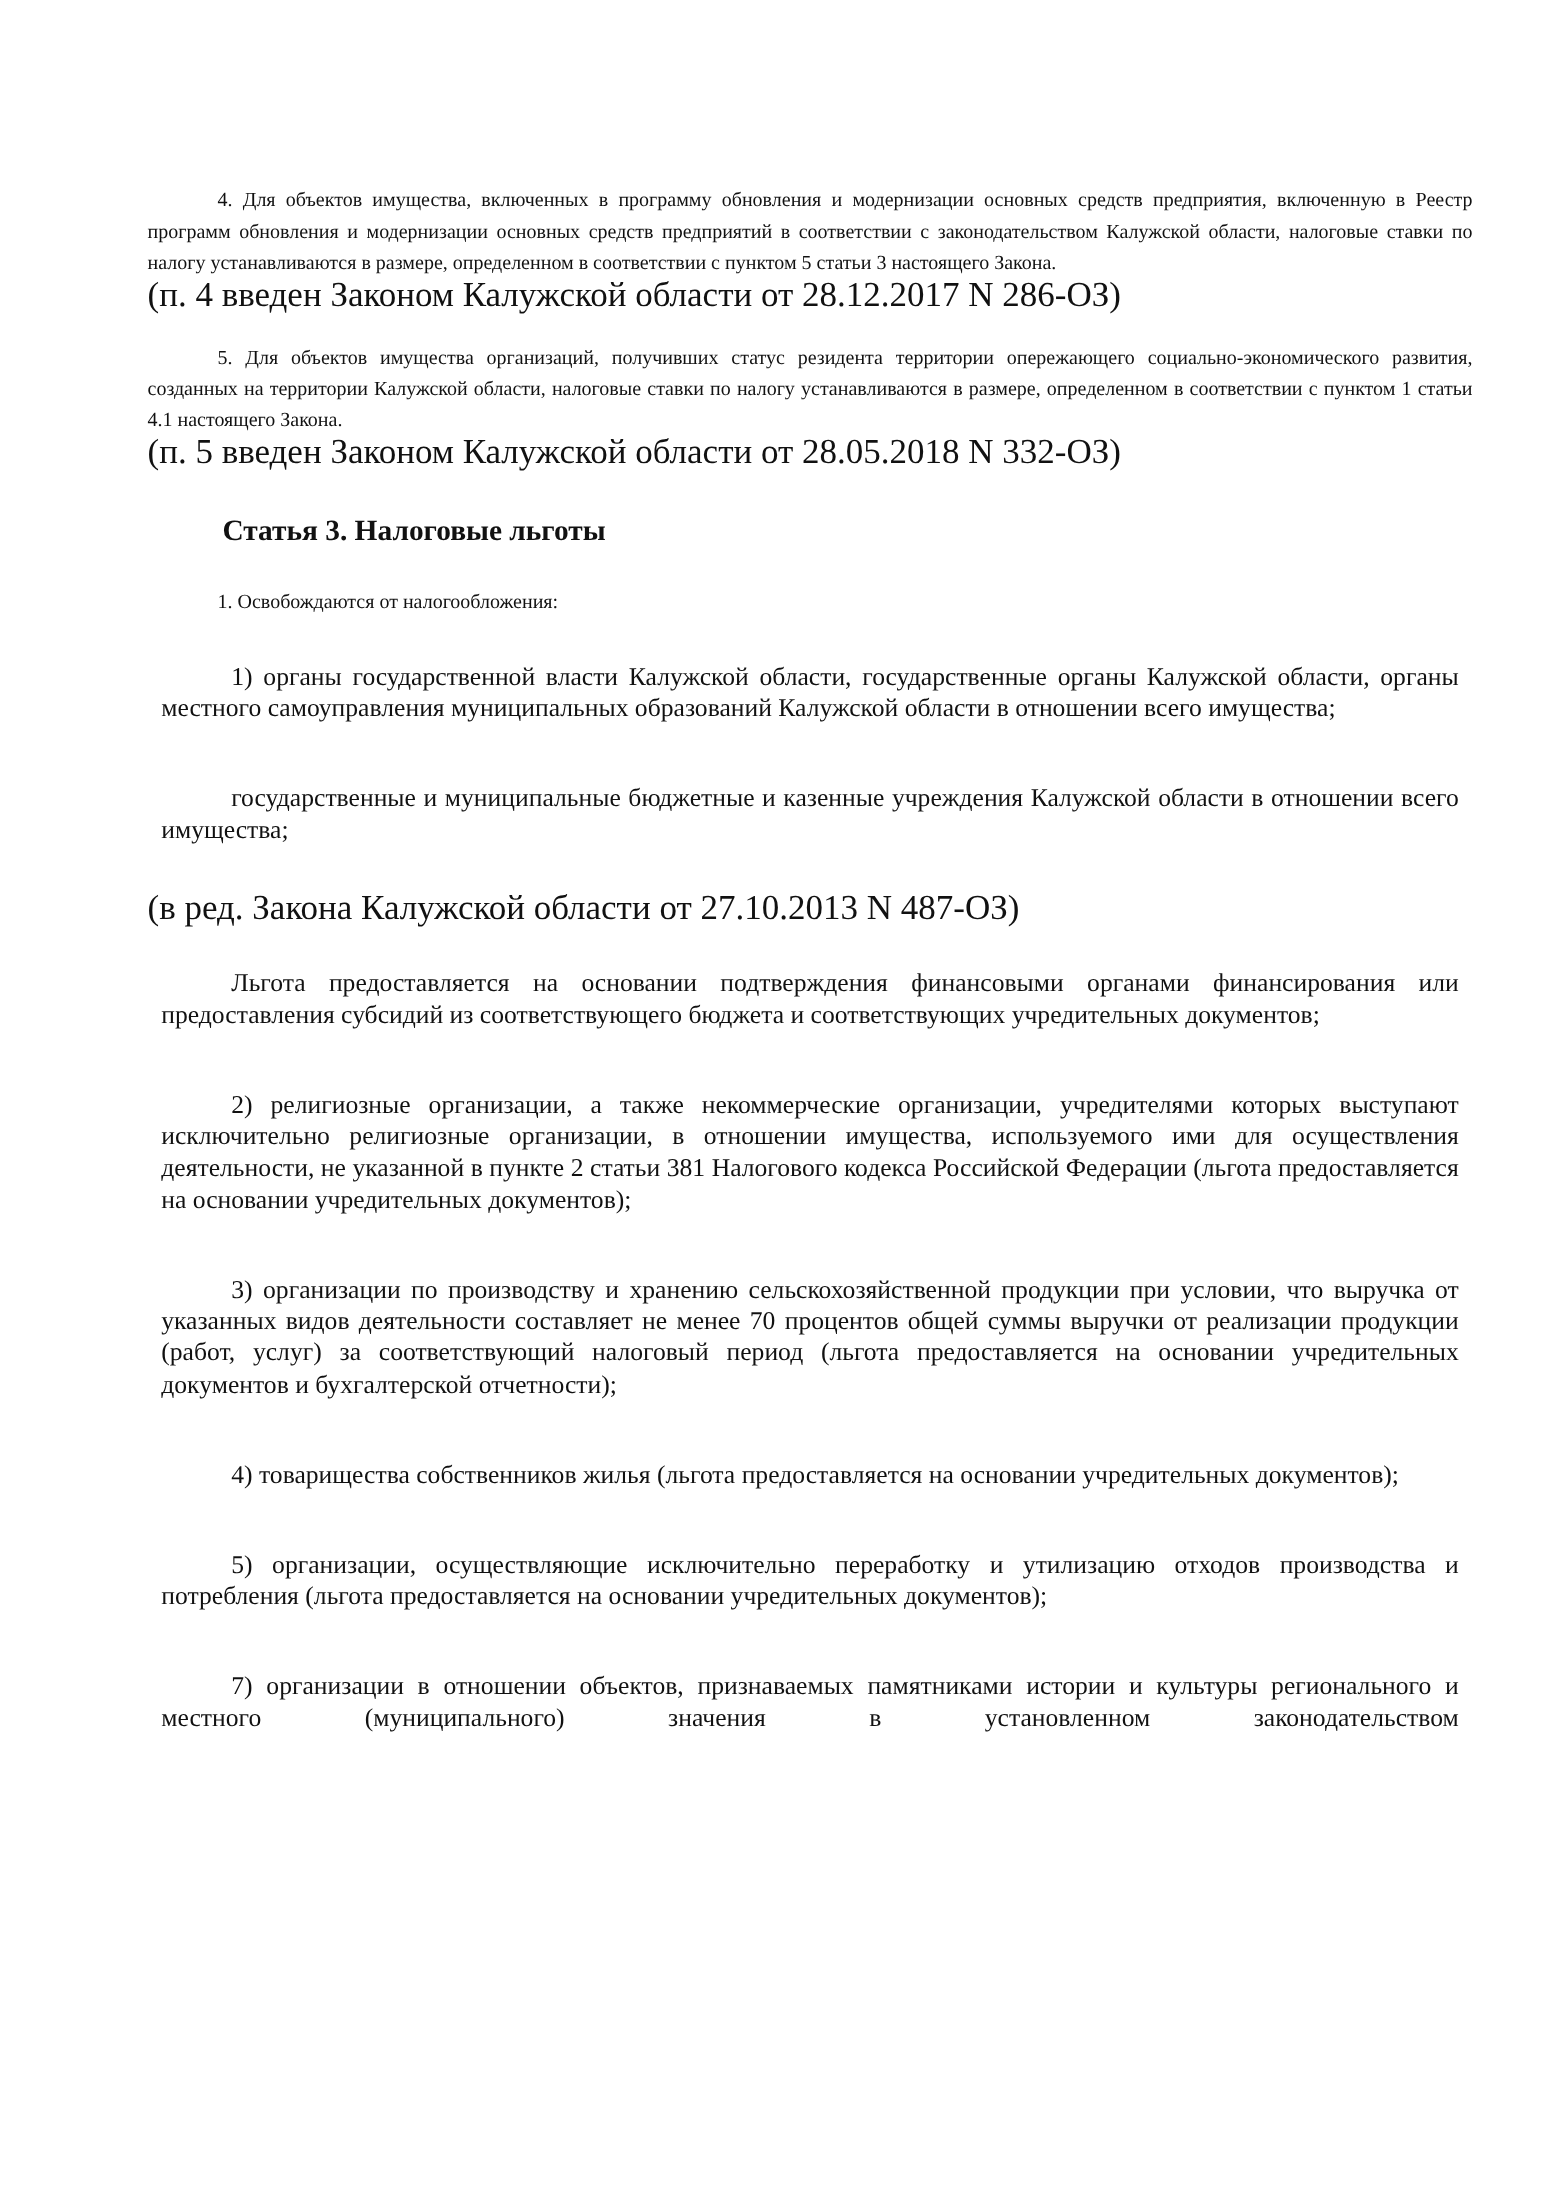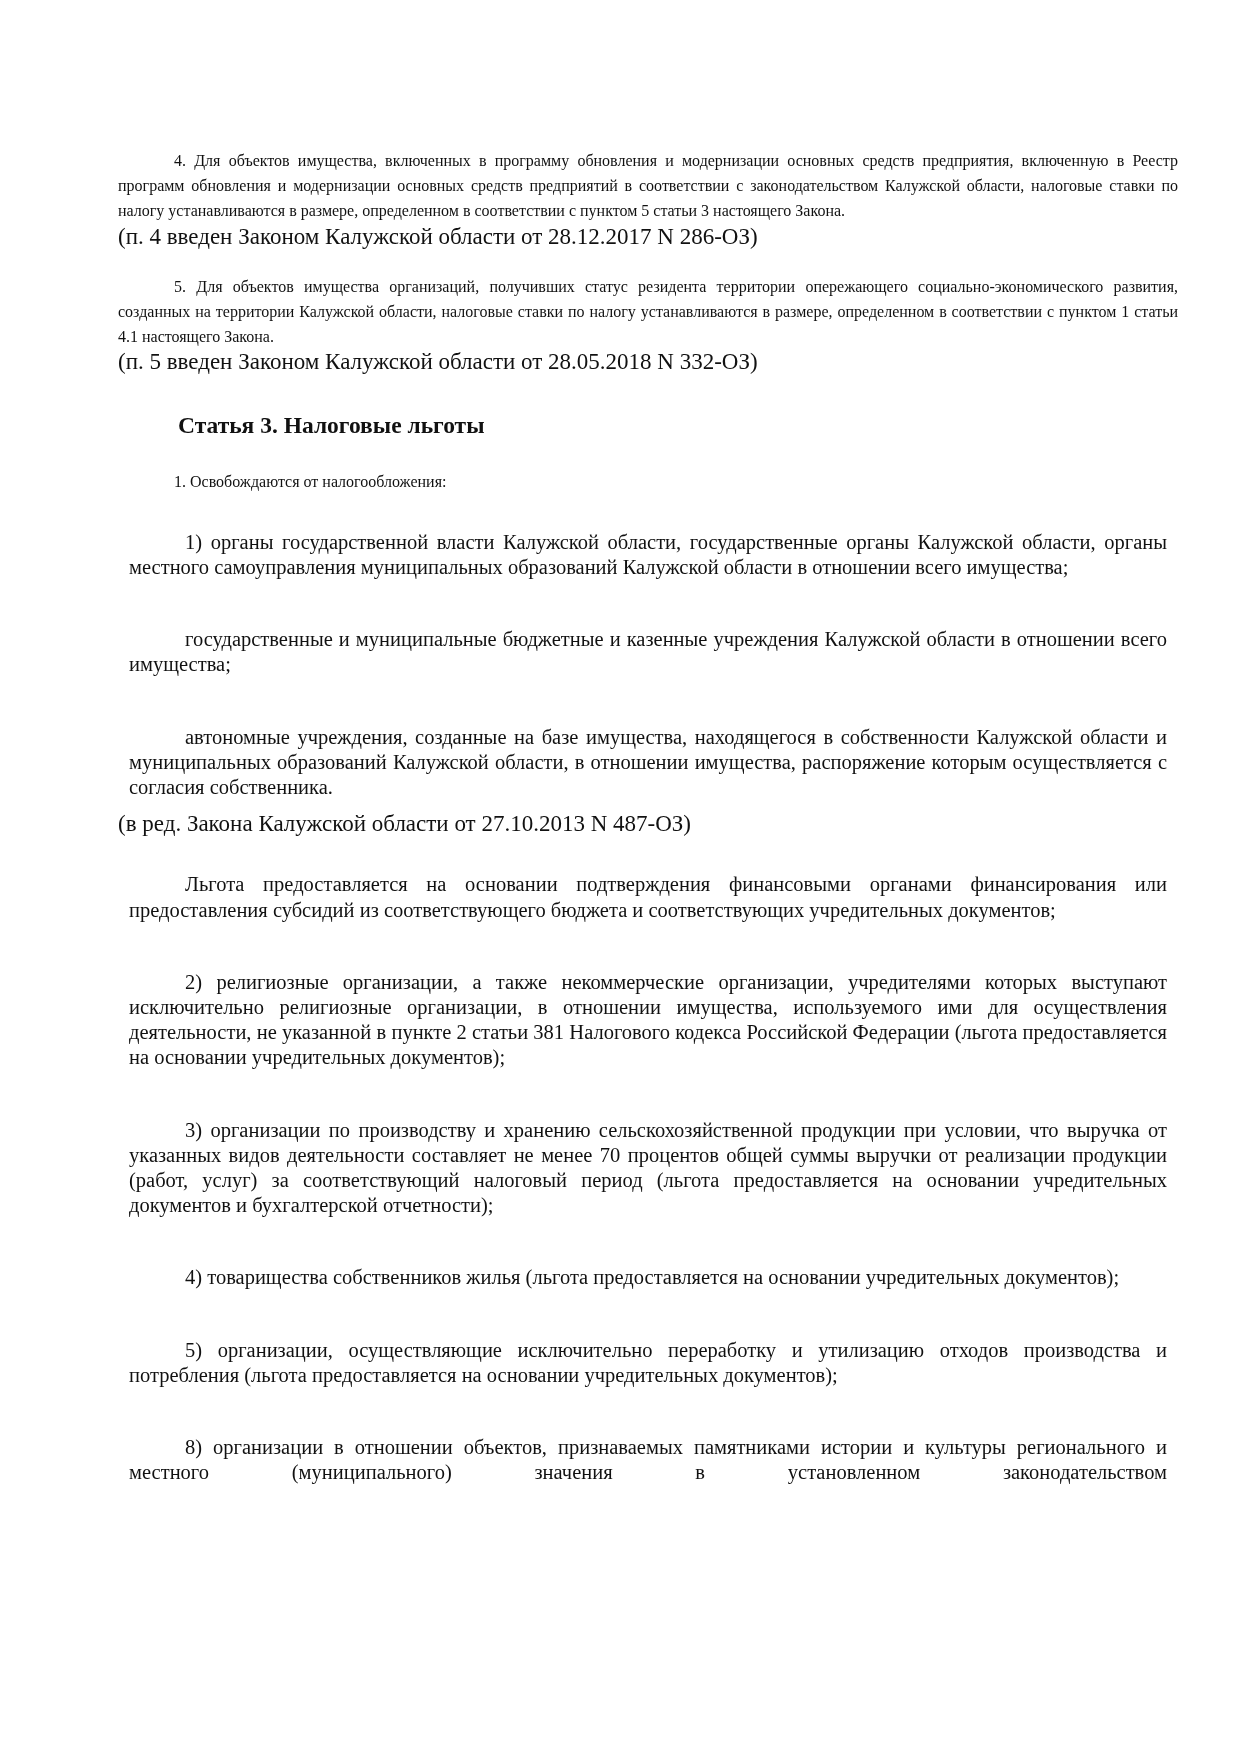"(п. 4 введен Законом Калужской" .note { font-size: 23px -> 28px }
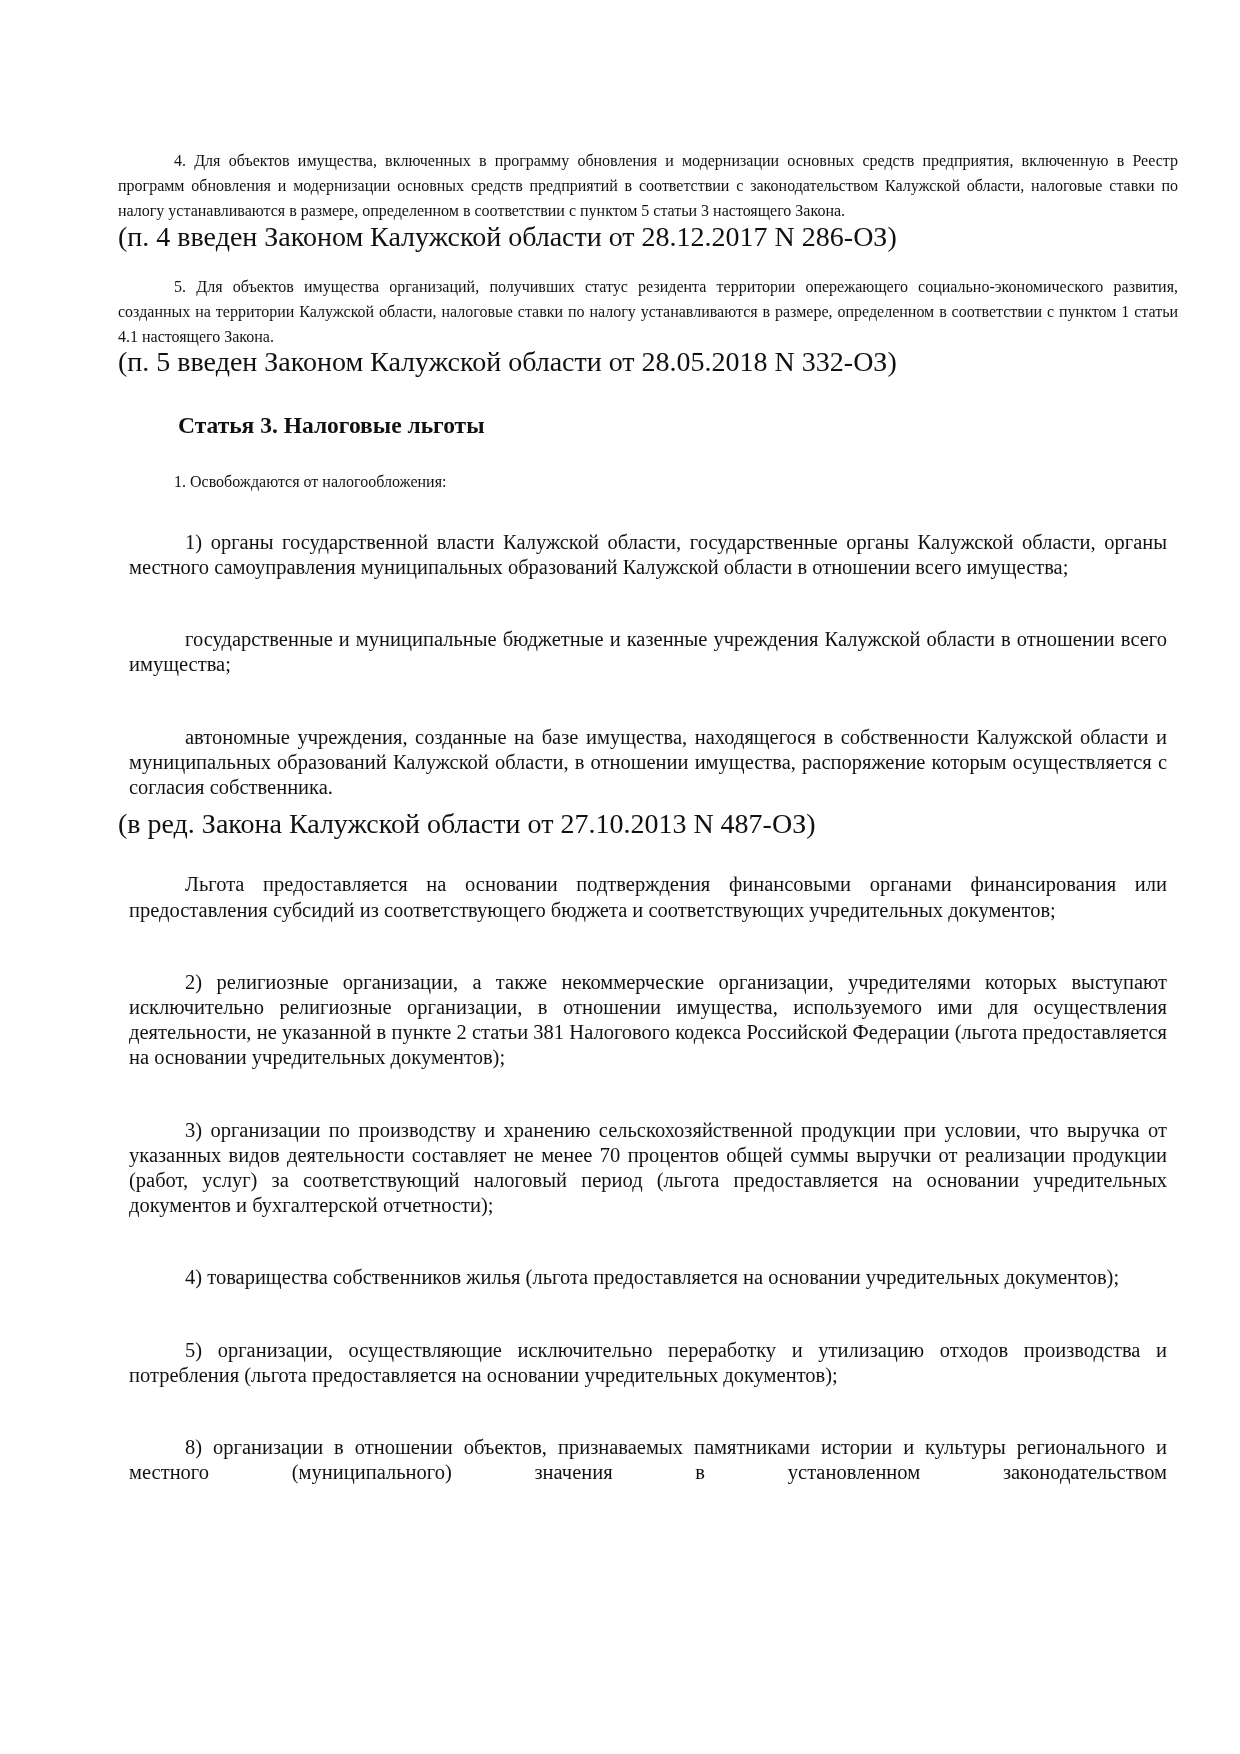"автономные учреждения, созданные на базе" p.list-item { html: <p>автономные учреждения, созданные на базе имущества, находящегося в собственности Калужской области и муниципальных образований Калужской области, в отношении имущества, распоряжение которым осуществляется с согласия собственника.</p> -> none }
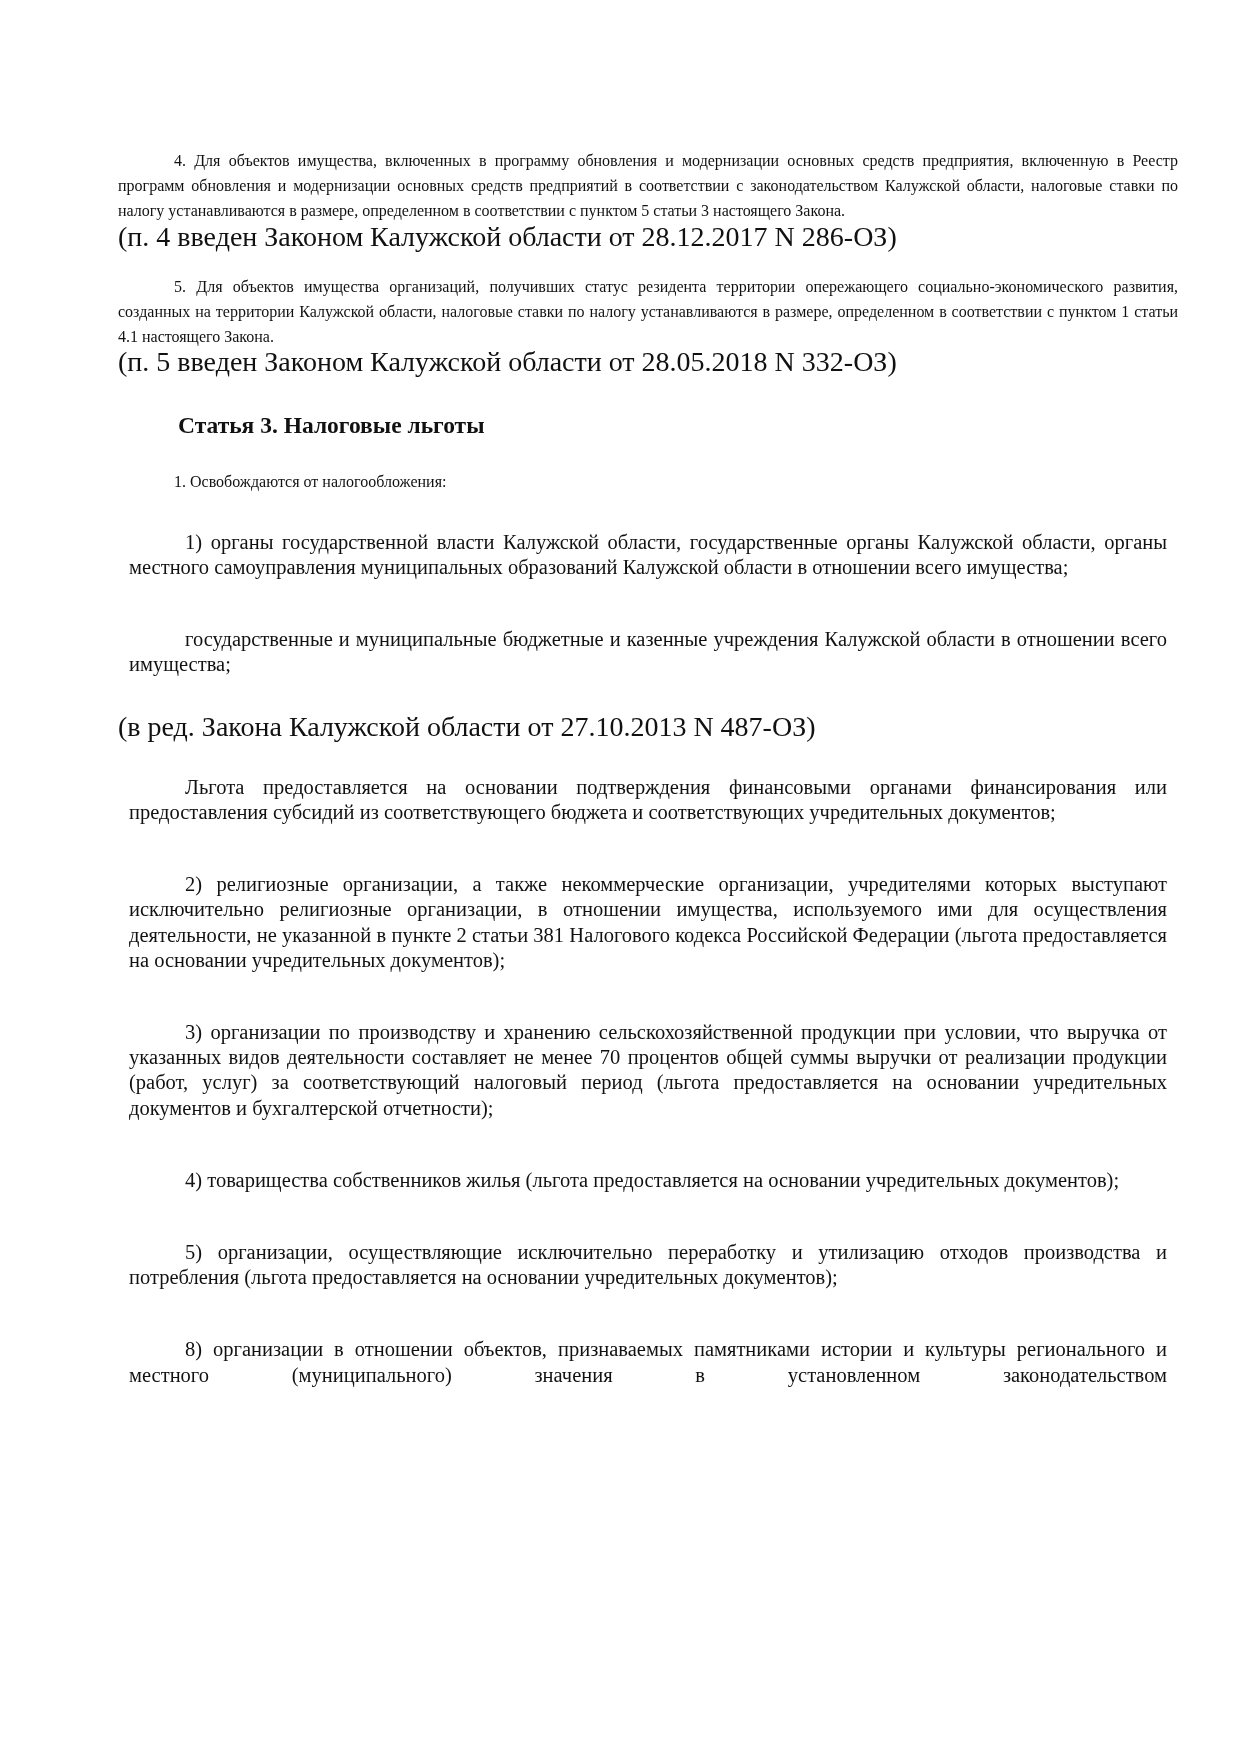"8) организации в отношении объектов," p.list-item { text: 8 -> 7 }
